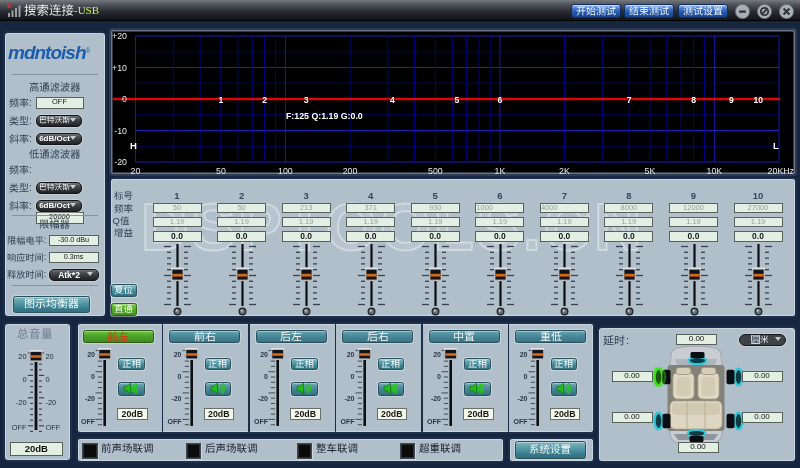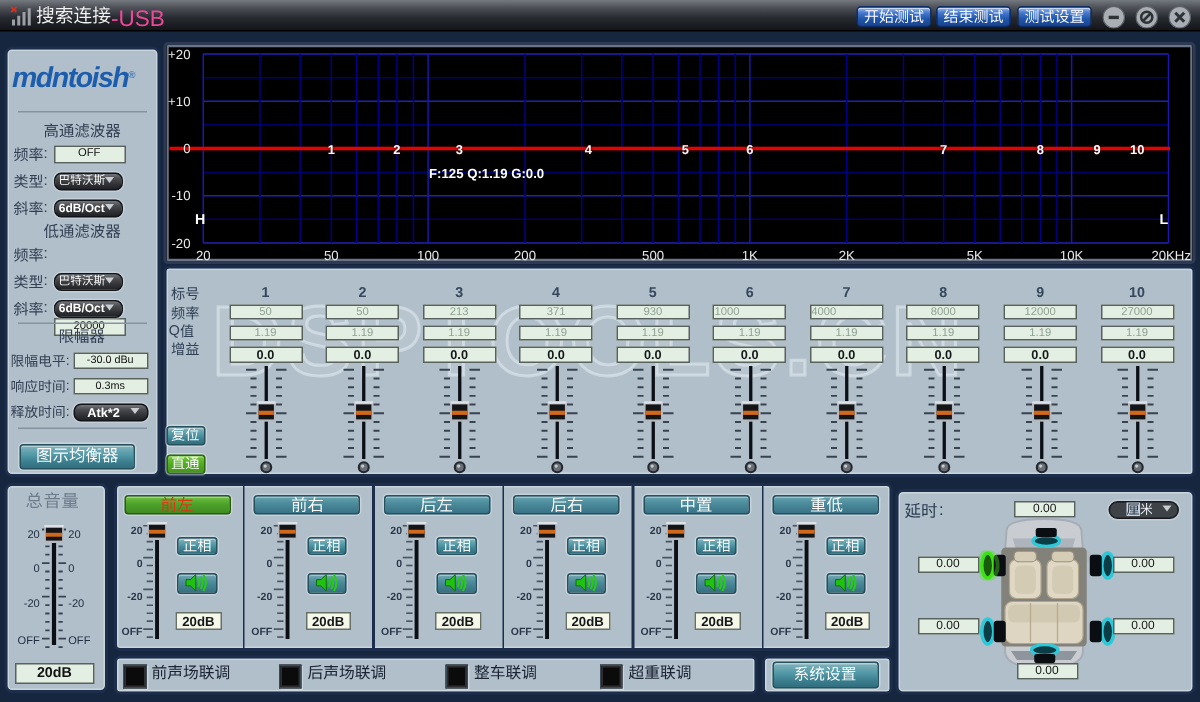"-USB" span { color: #ec4899 -> #bef264; font-family: Liberation Sans, sans-serif -> Liberation Serif, serif; font-size: 15px -> 11px }
